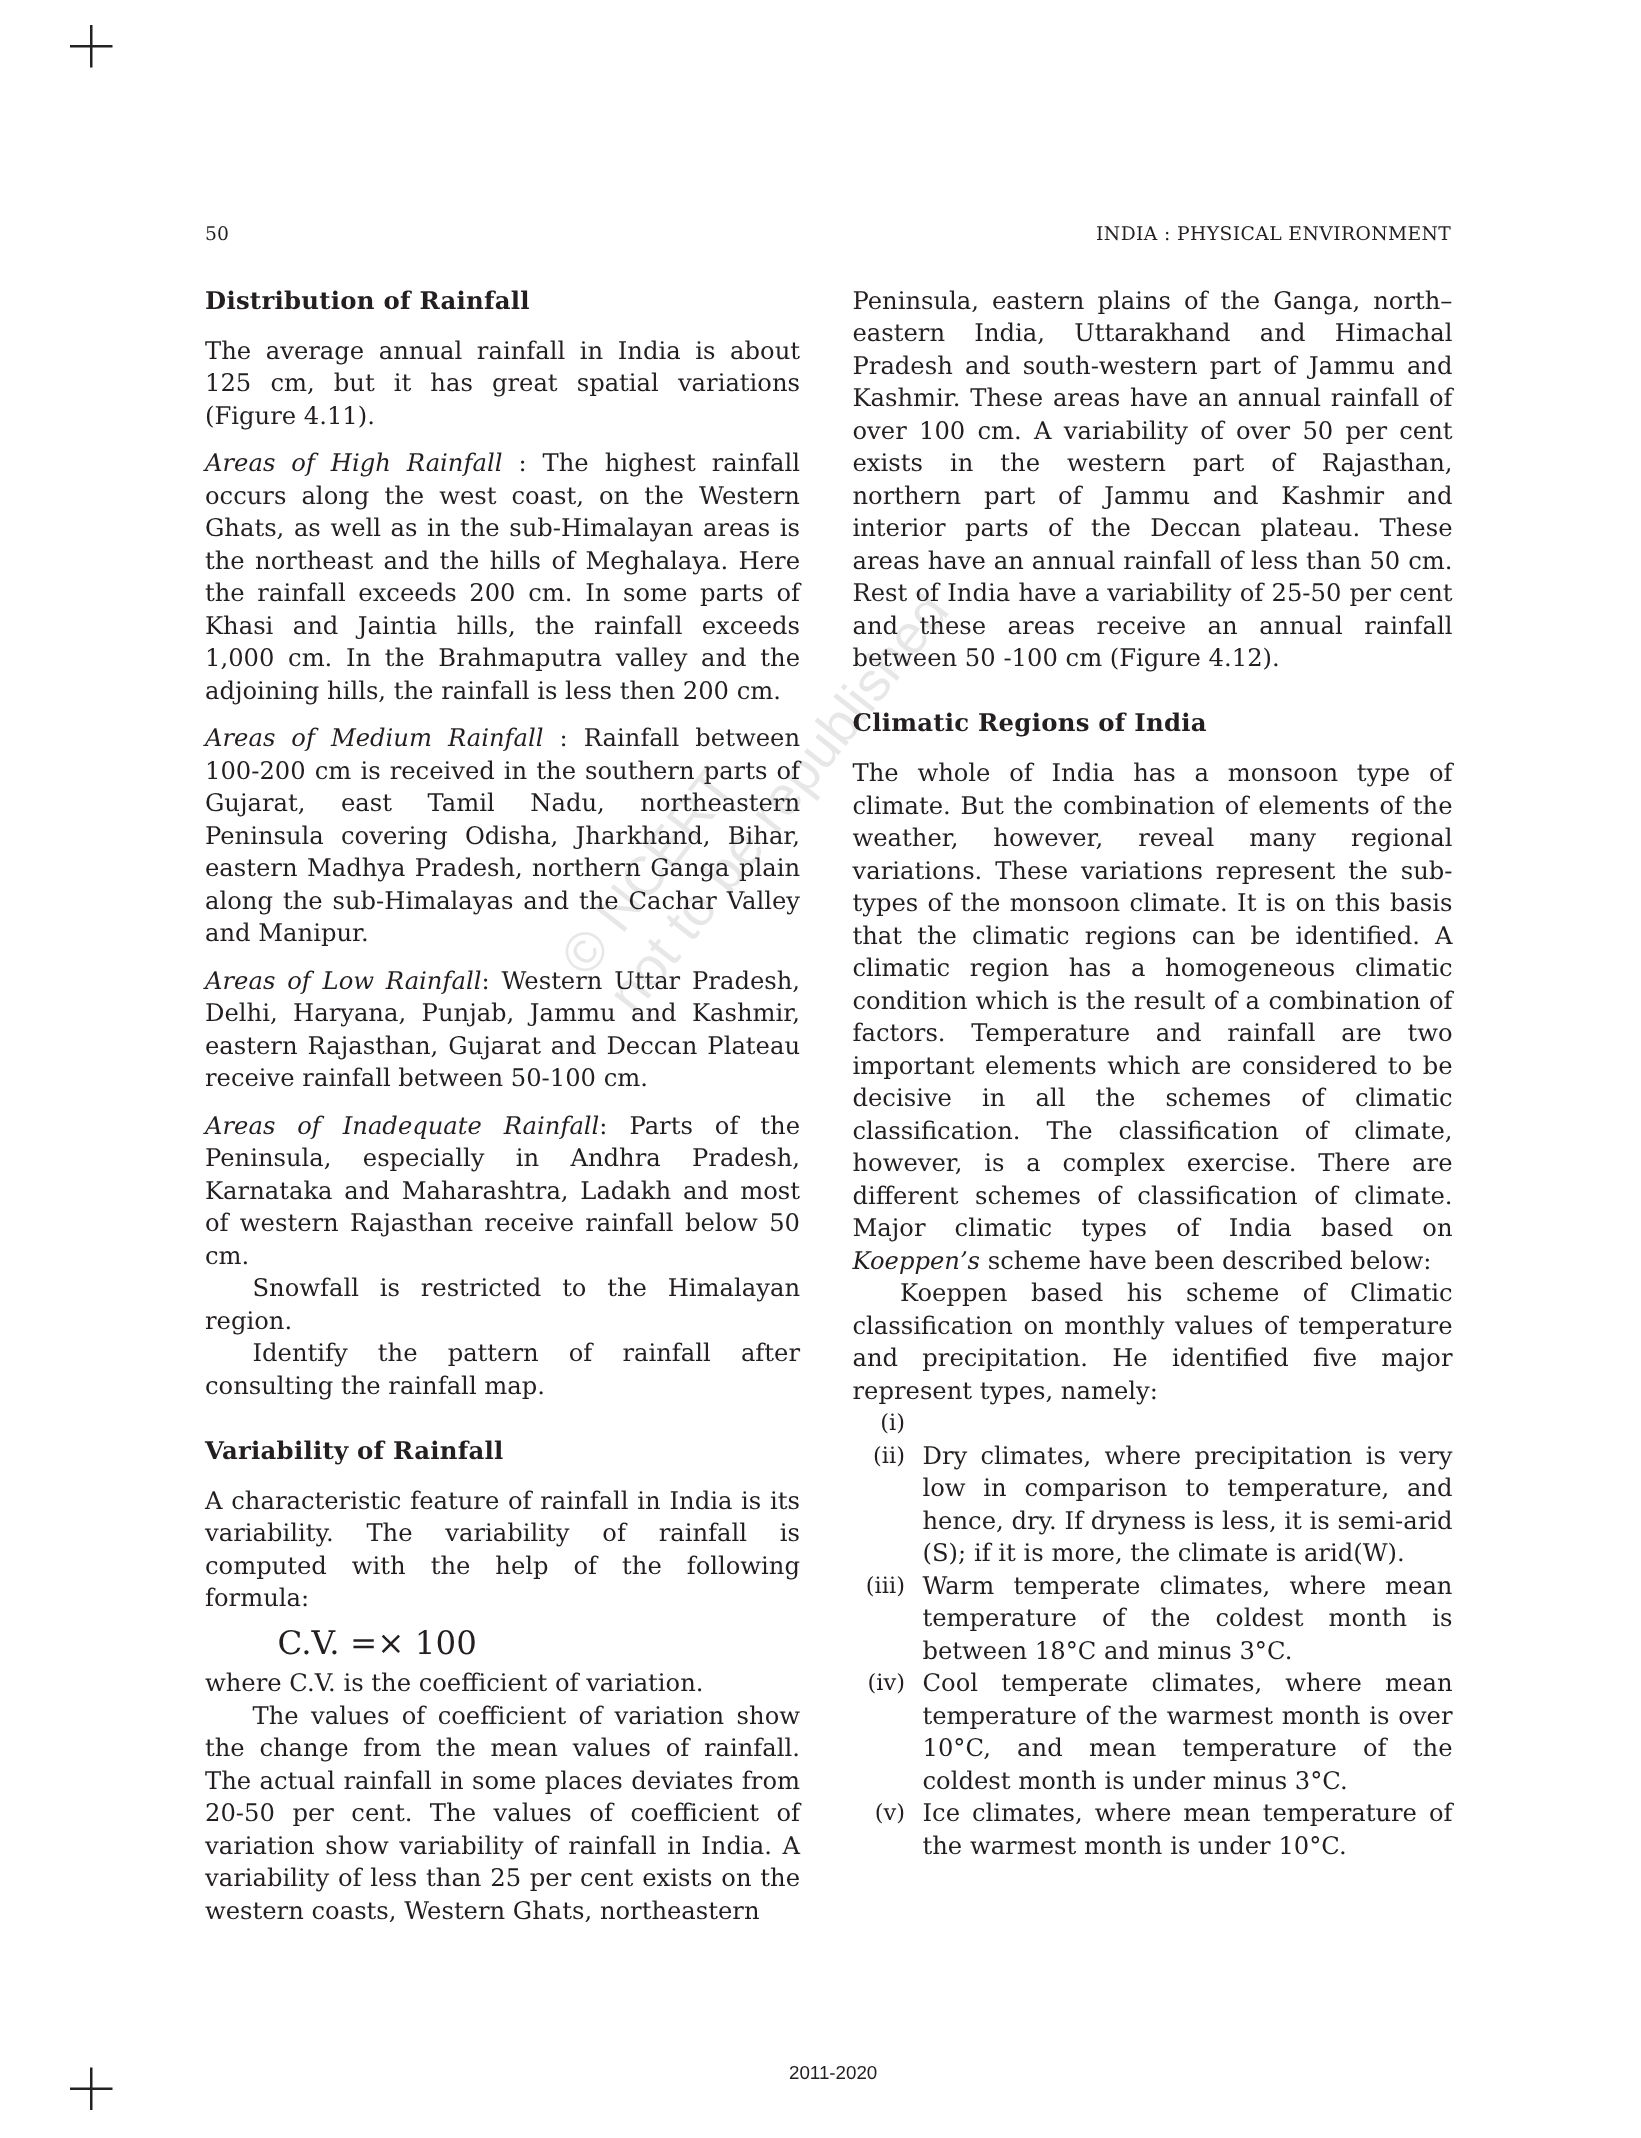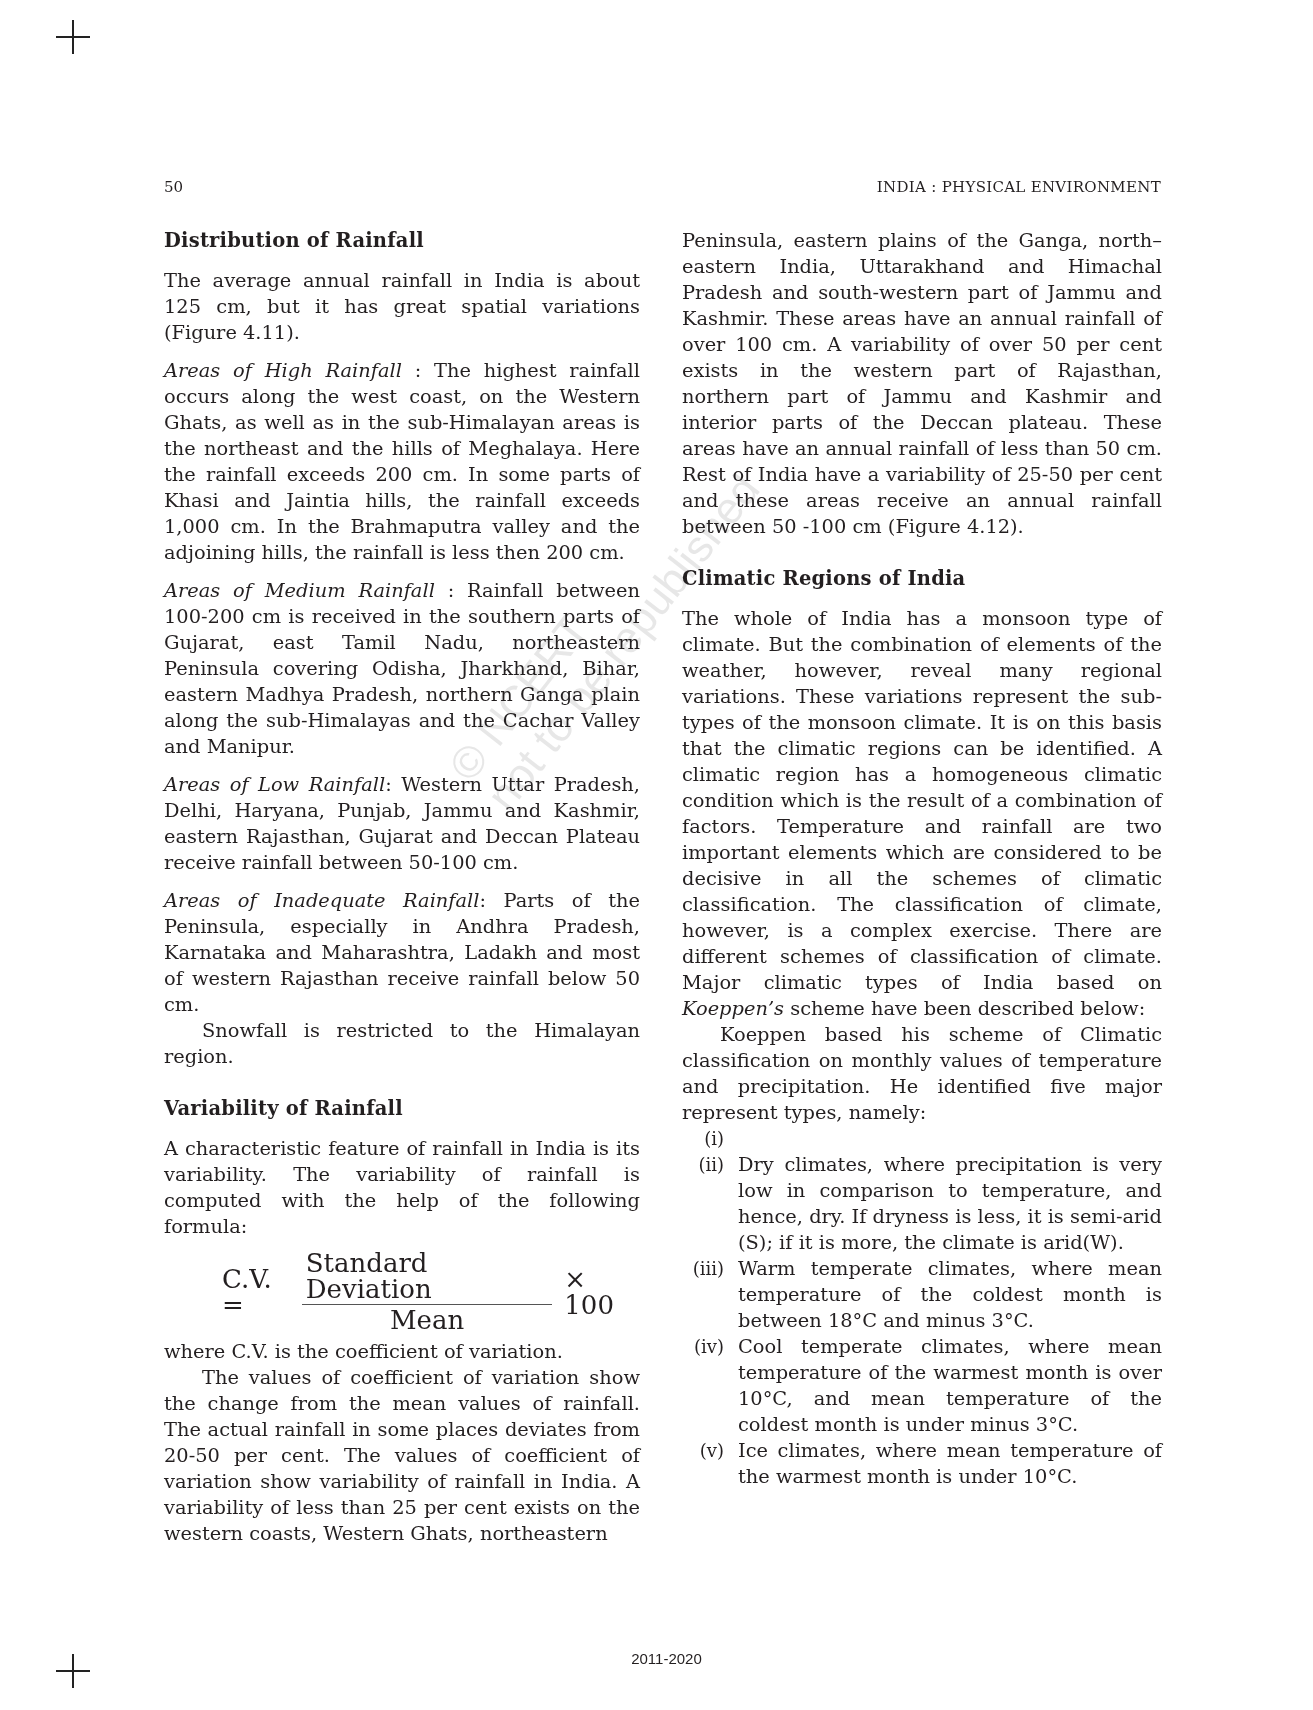"Identify the pattern of rainfall" p.indent { html: none -> <p>Identify the pattern of rainfall after consulting the rainfall map.</p> }
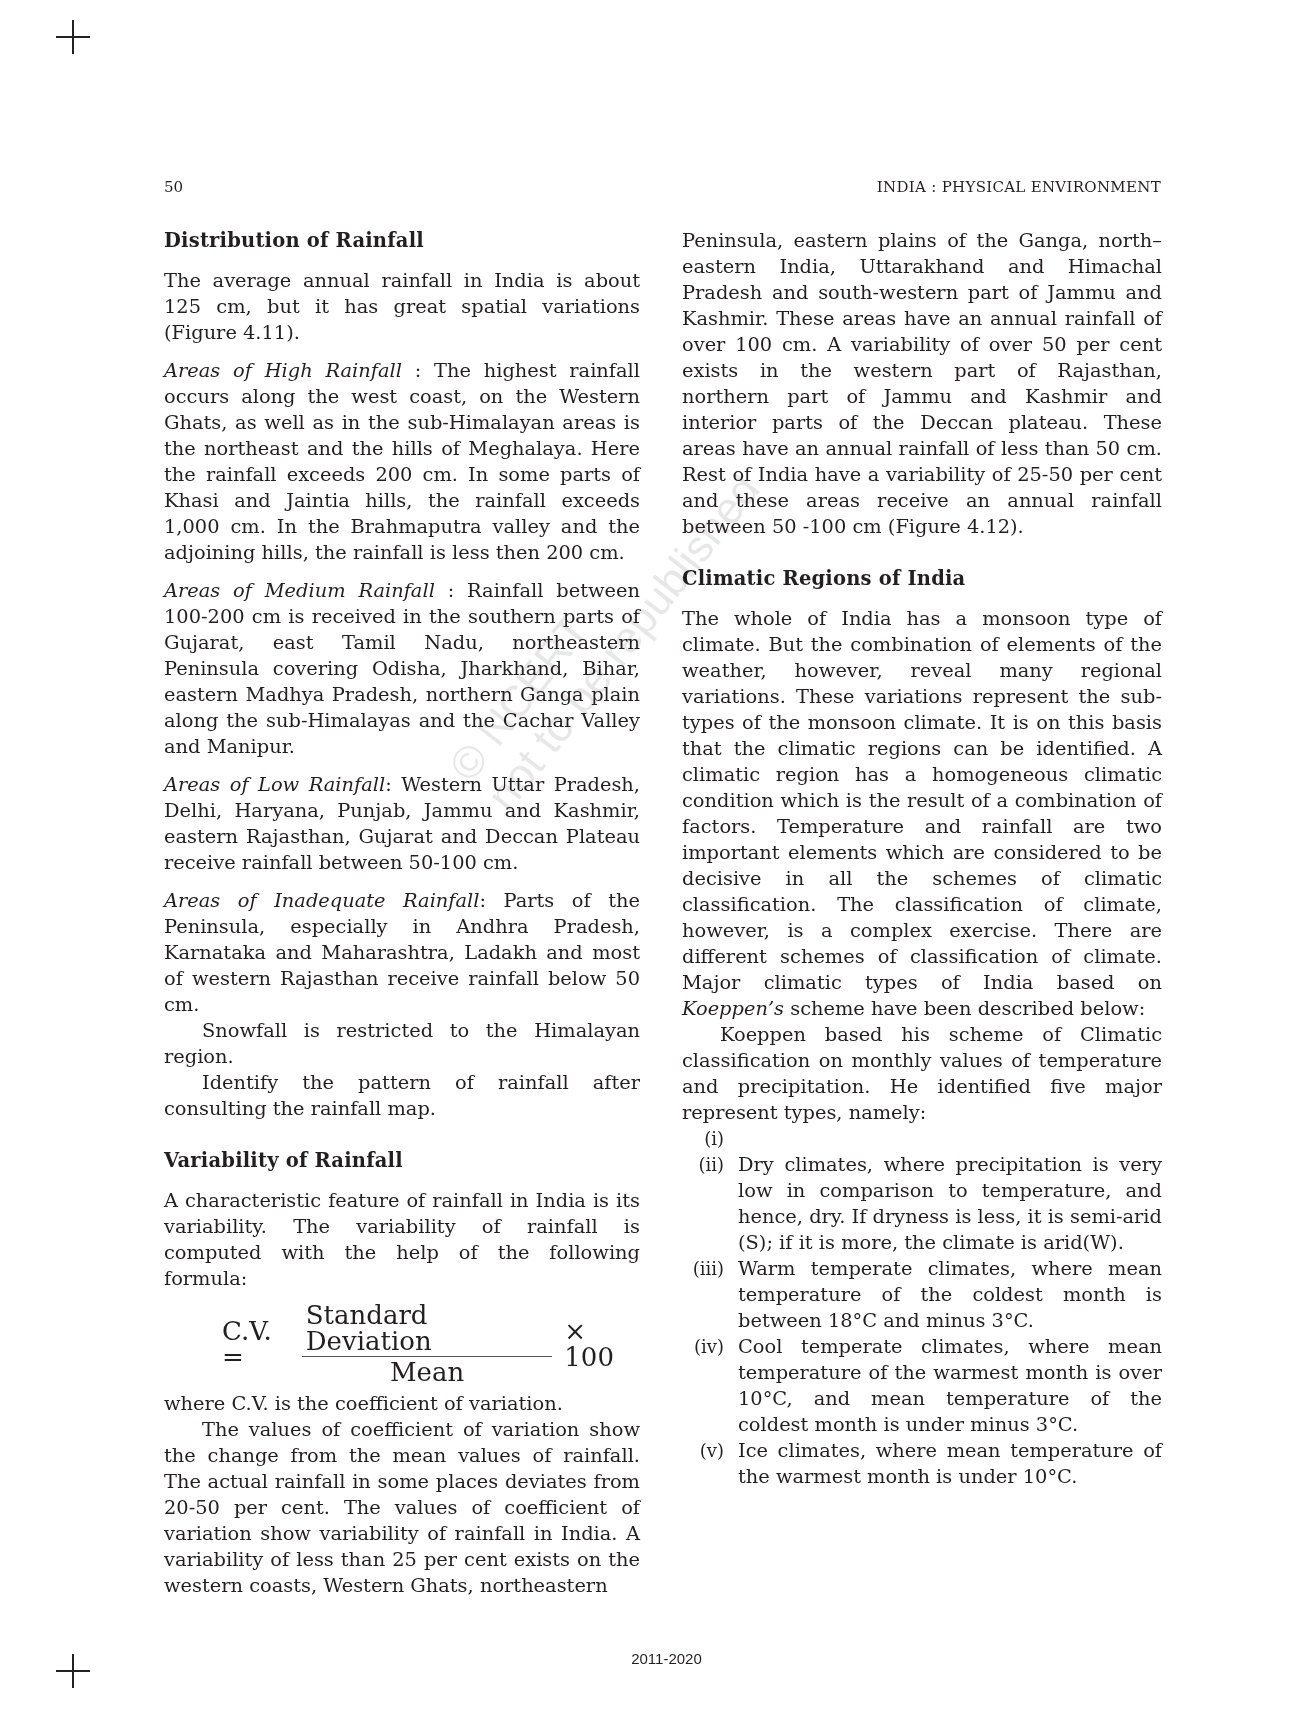"Standard Deviation" span.frac { html: <span> <span>Standard Deviation</span> <span>Mean</span> </span> -> none }
